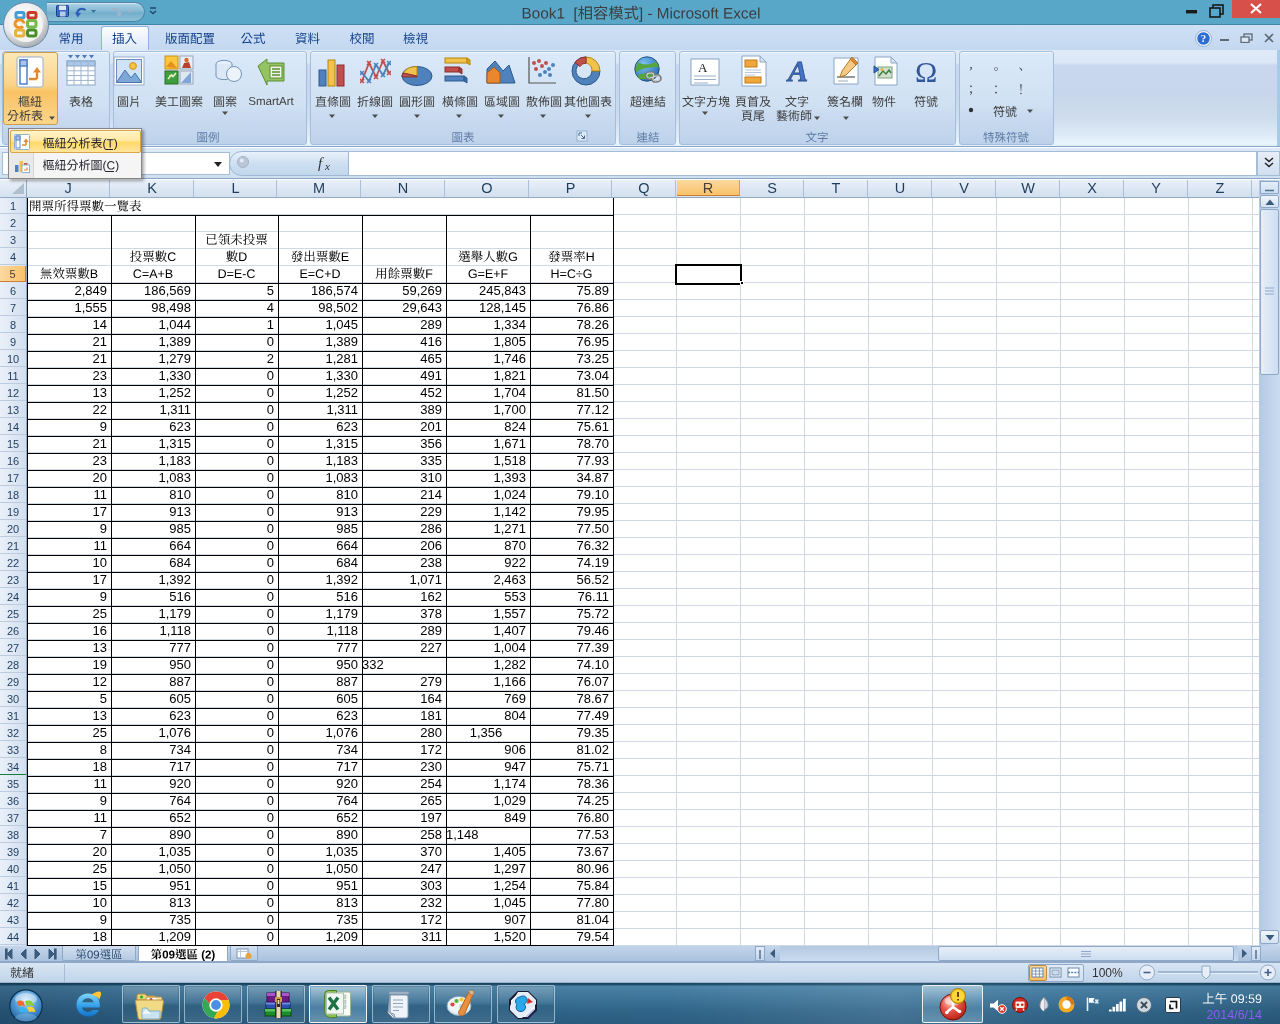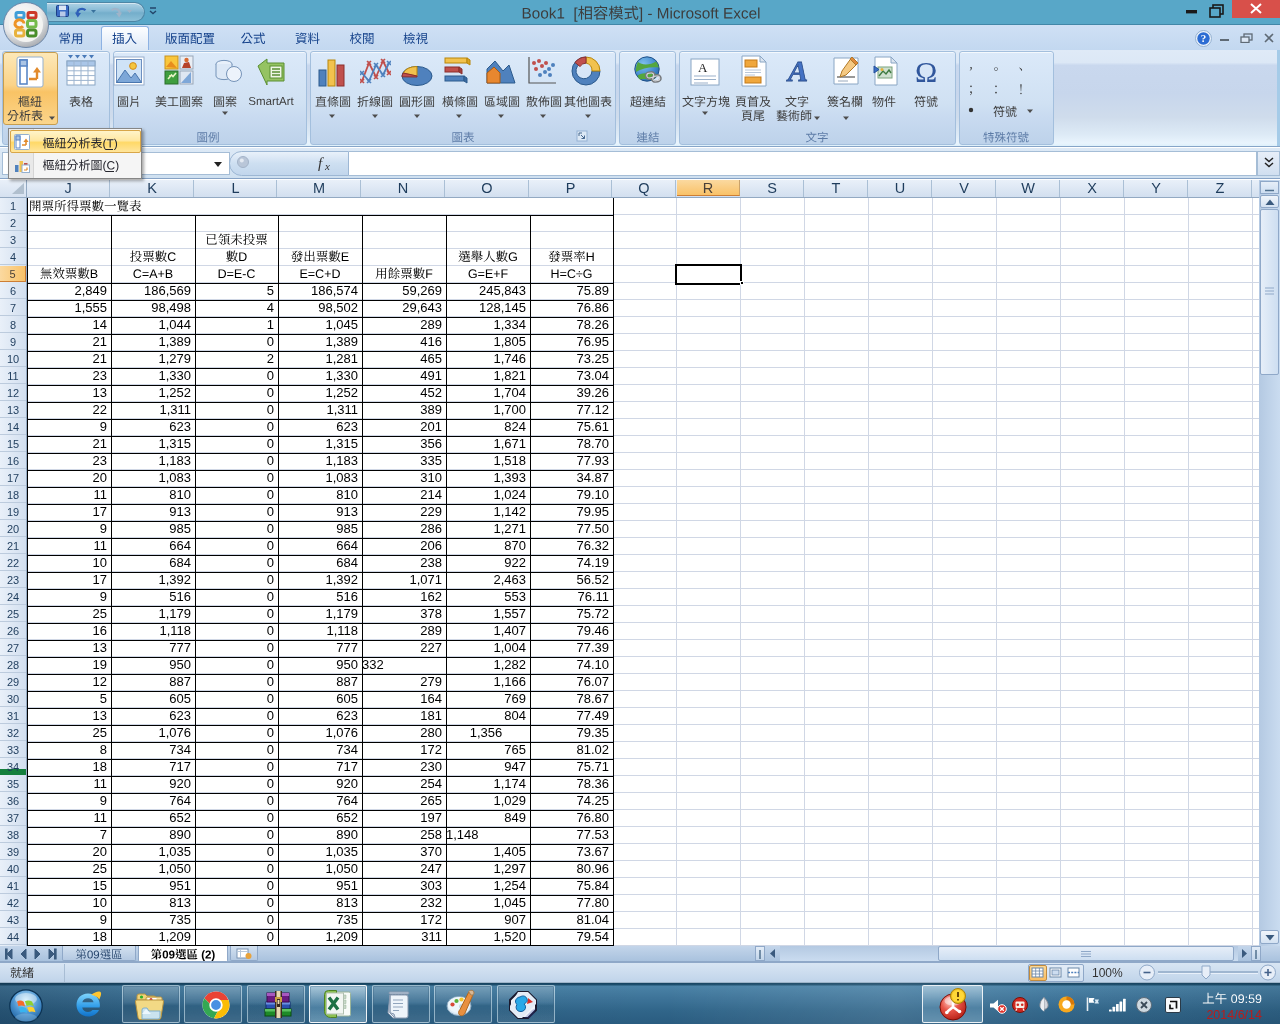"39.26" span { text: 39.26 -> 81.50 }
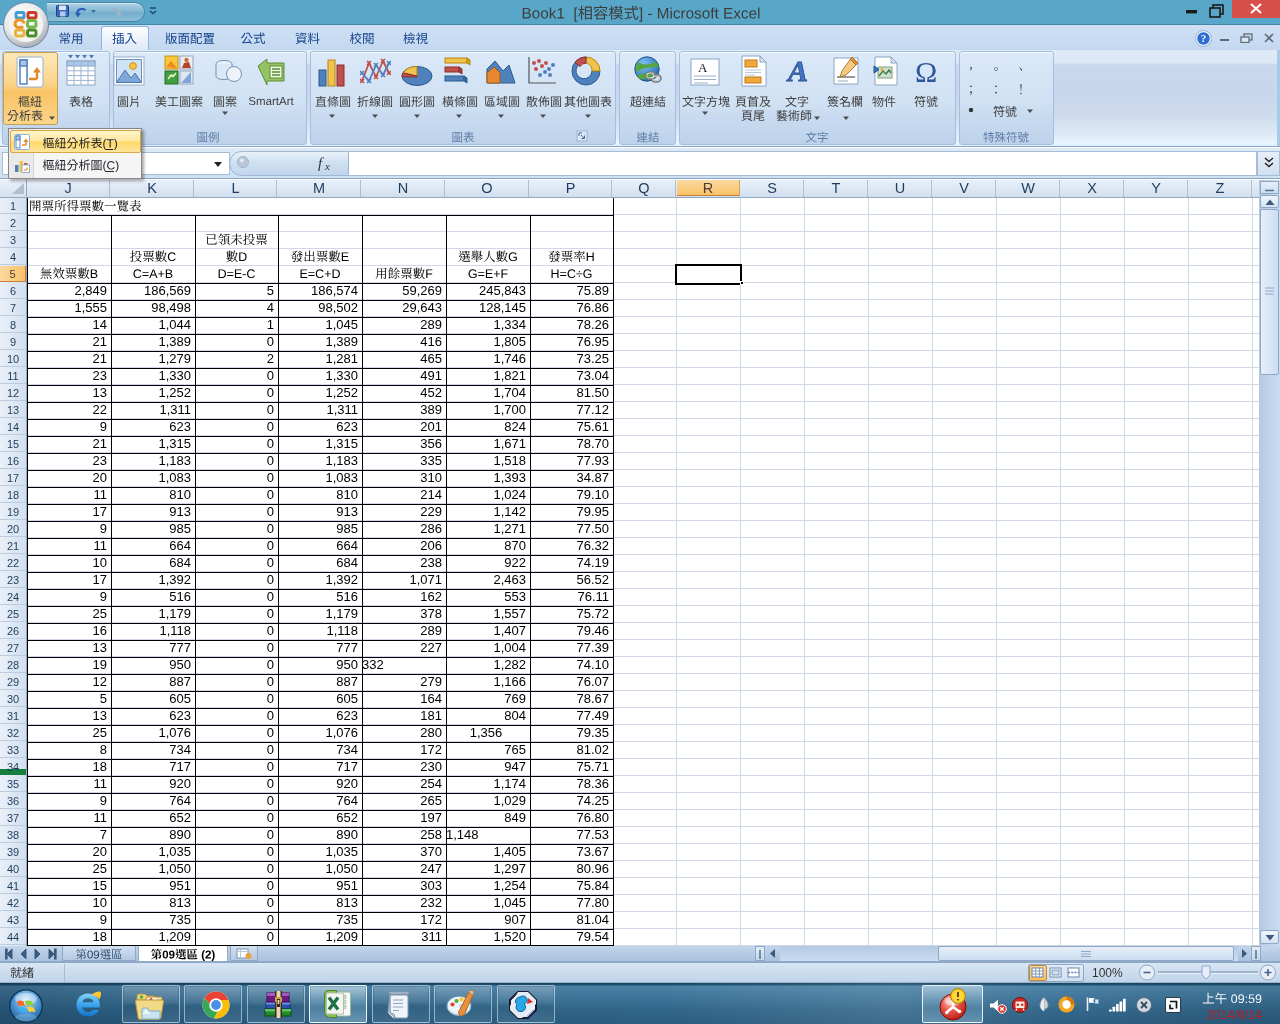"765" span { text: 765 -> 906 }
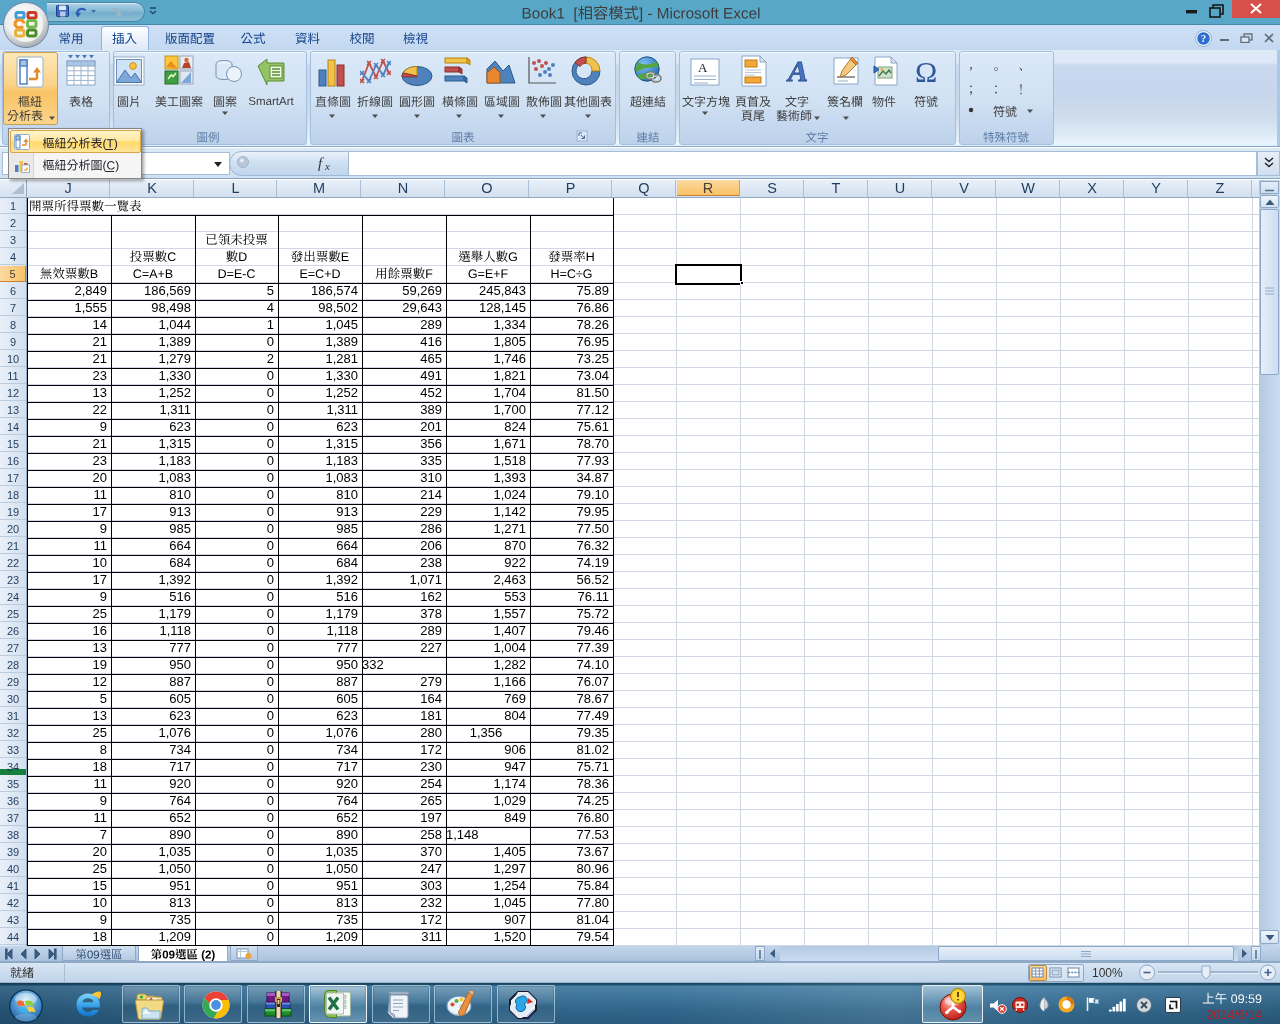"34" div { border-bottom: 6px solid #15803d -> 1px solid #15803d }
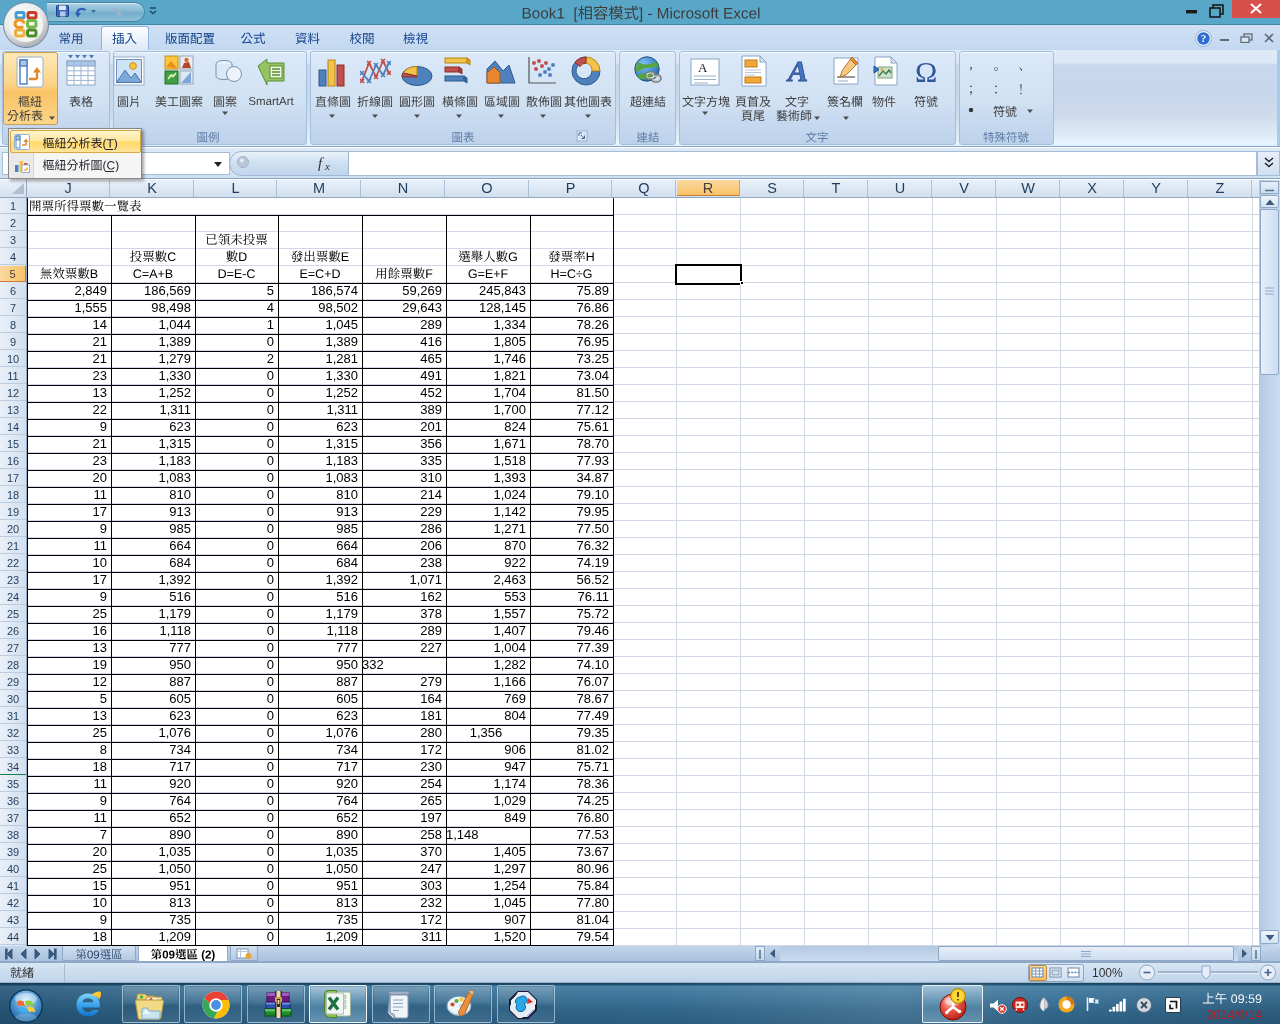"2014/6/14" div { color: #b91c1c -> #8b5cf6 }
